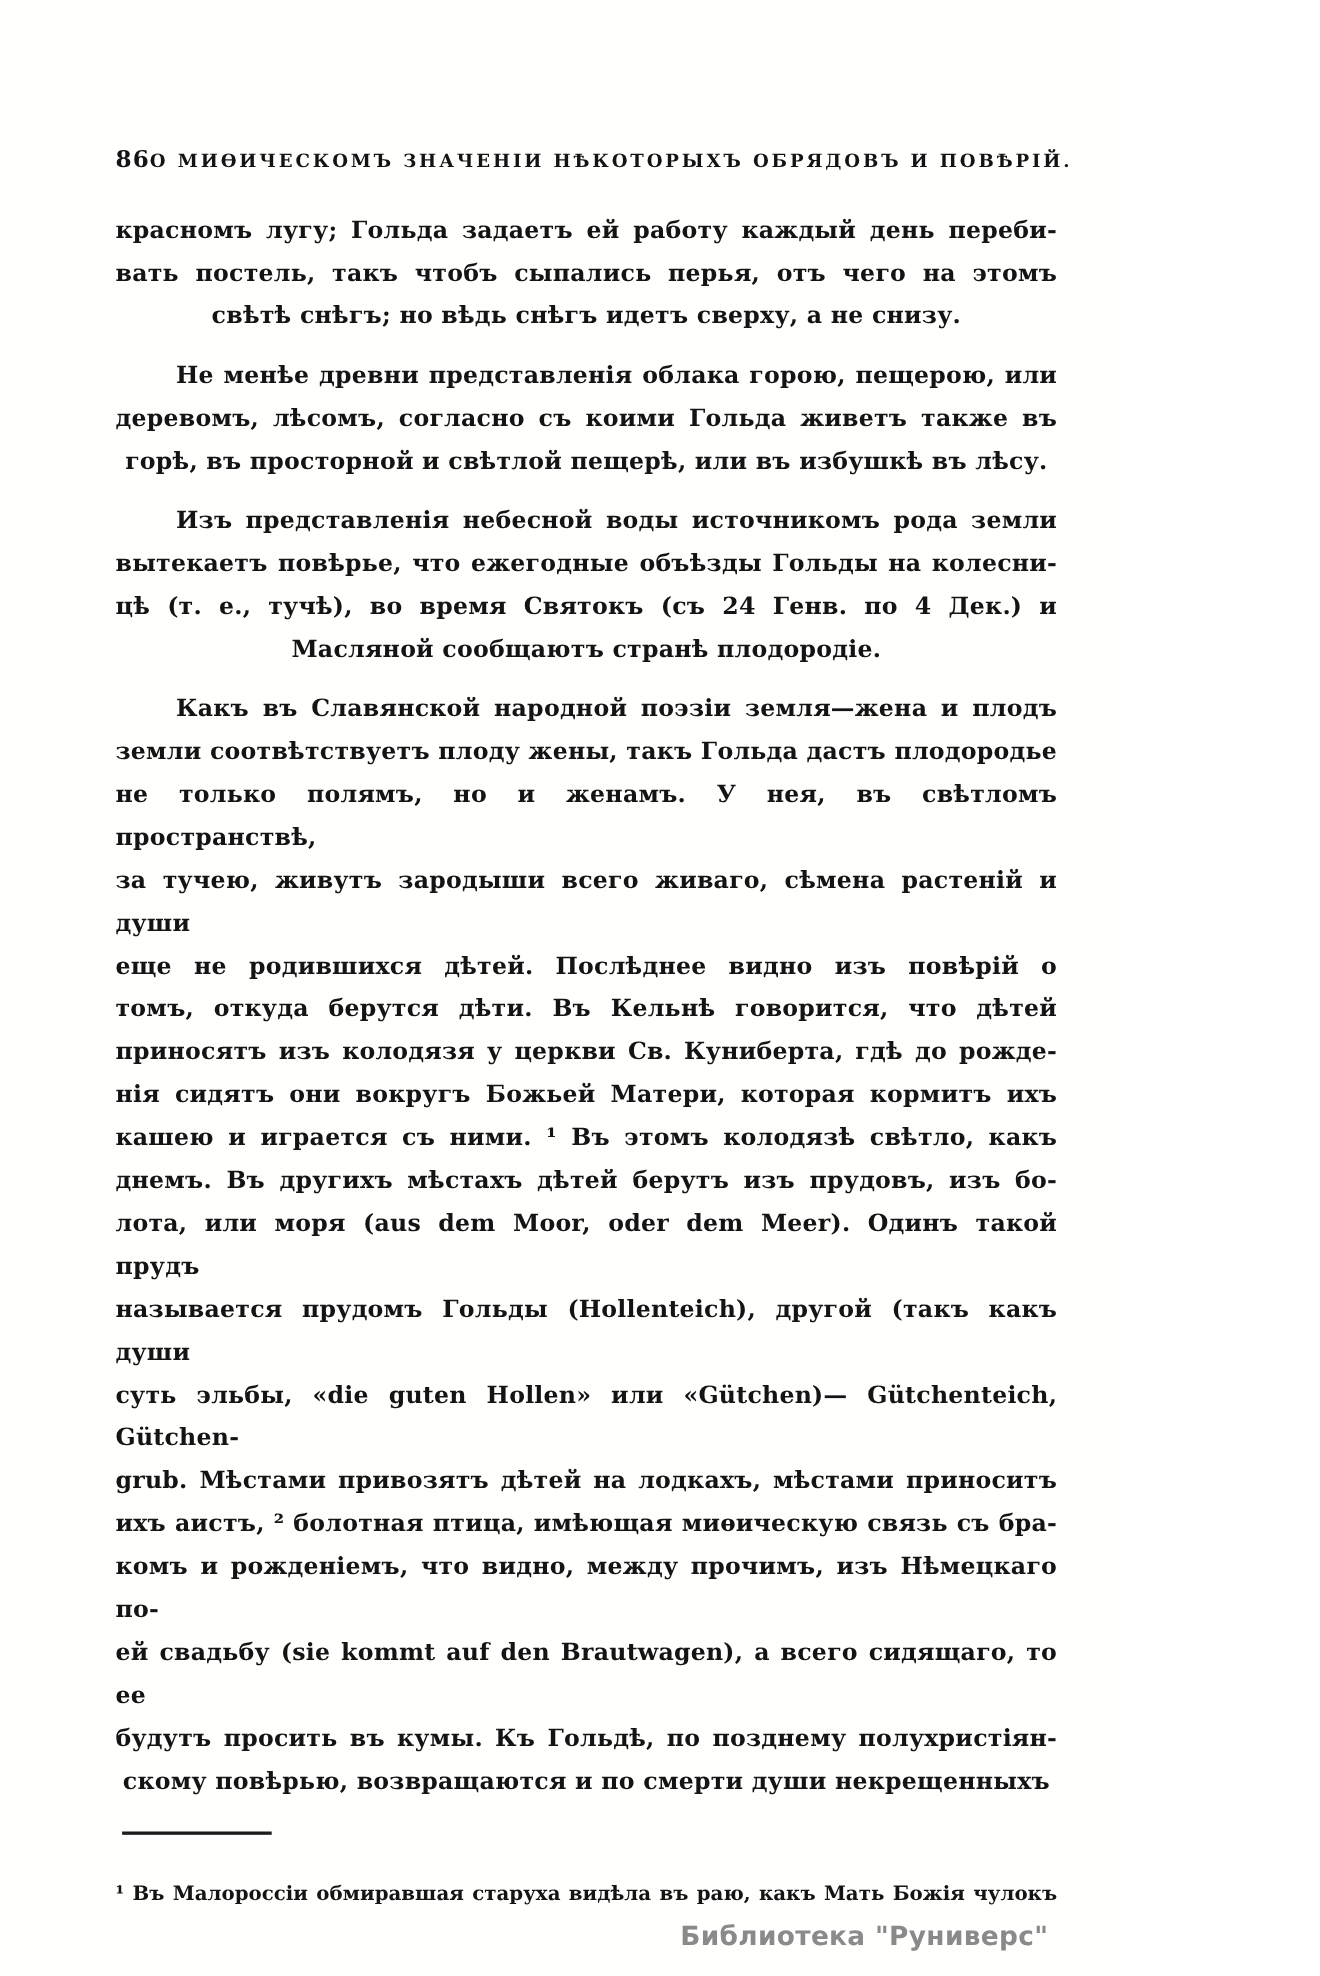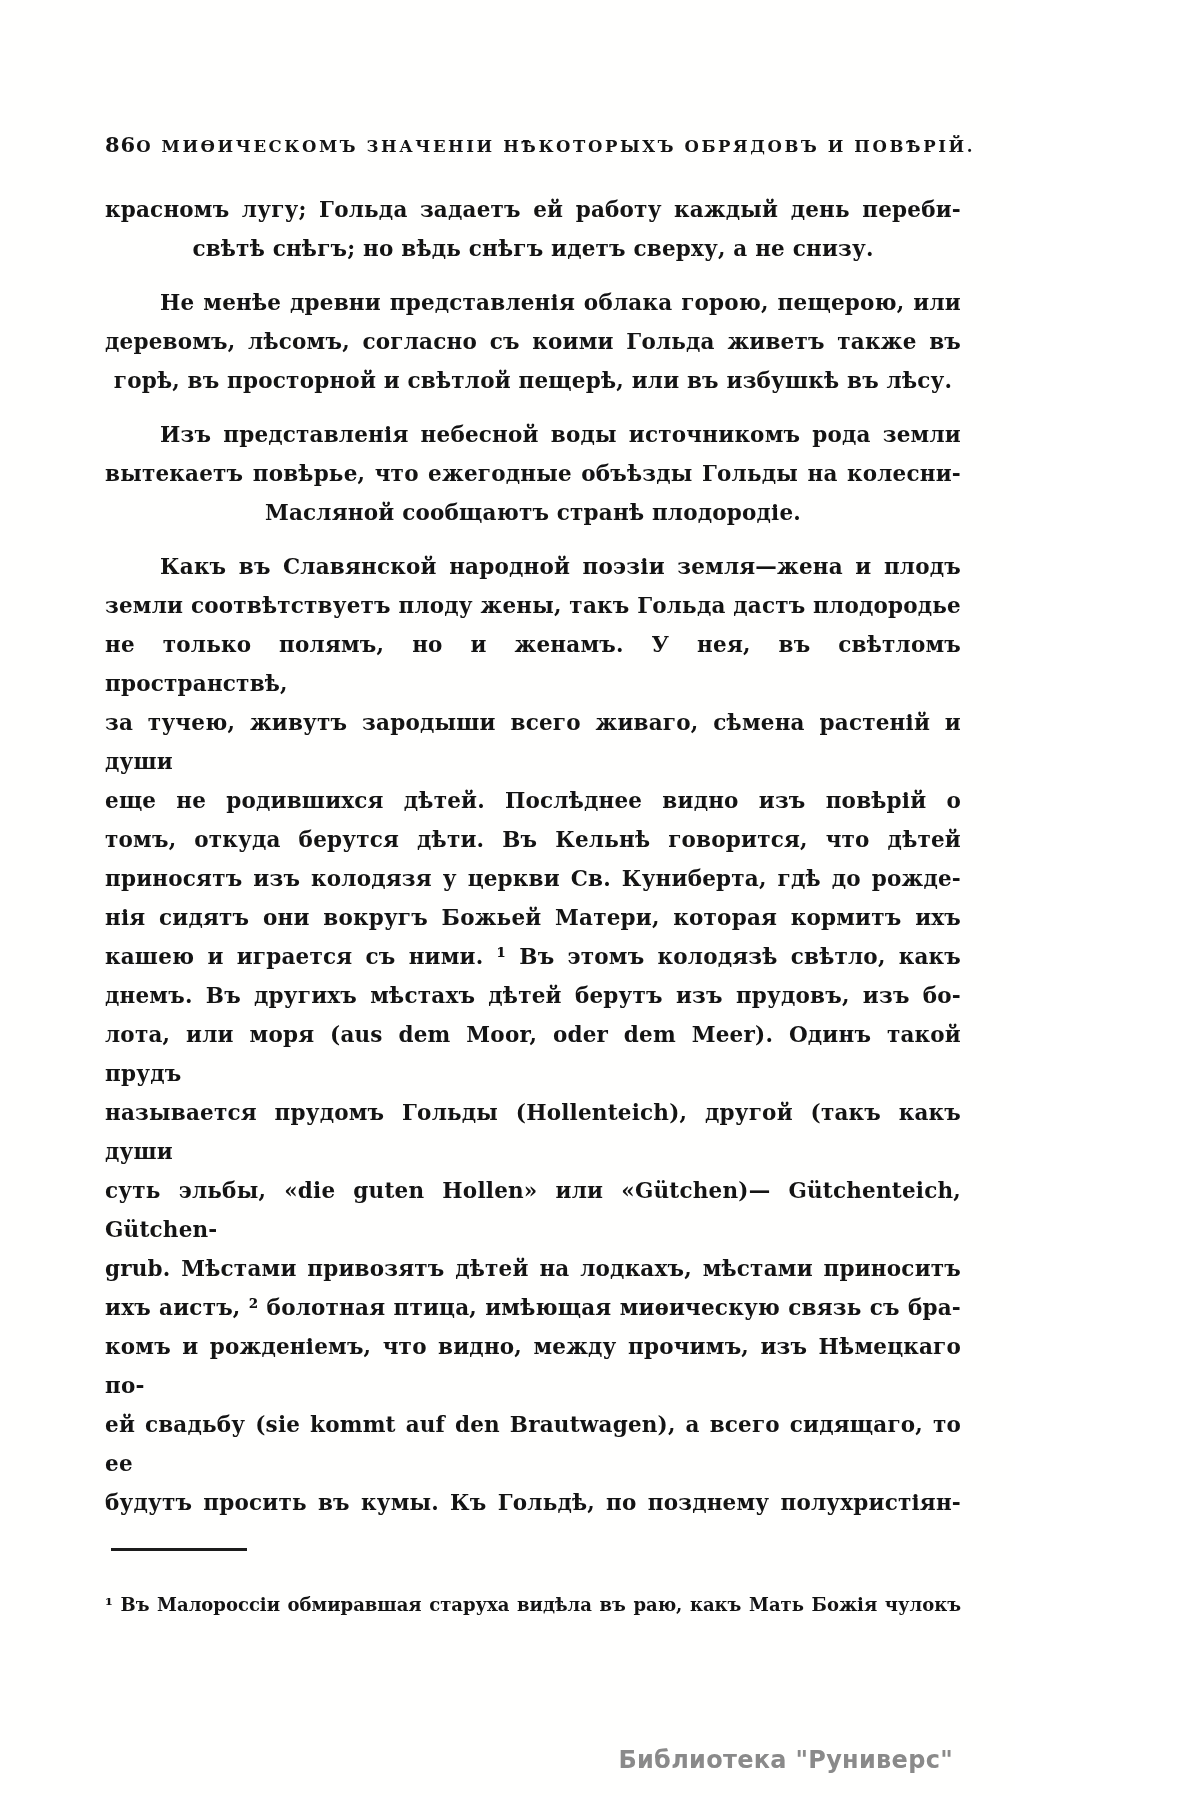"вать постель, такъ чтобъ сыпались" div.line { html: none -> <div>вать постель, такъ чтобъ сыпались перья, отъ чего на этомъ</div> }
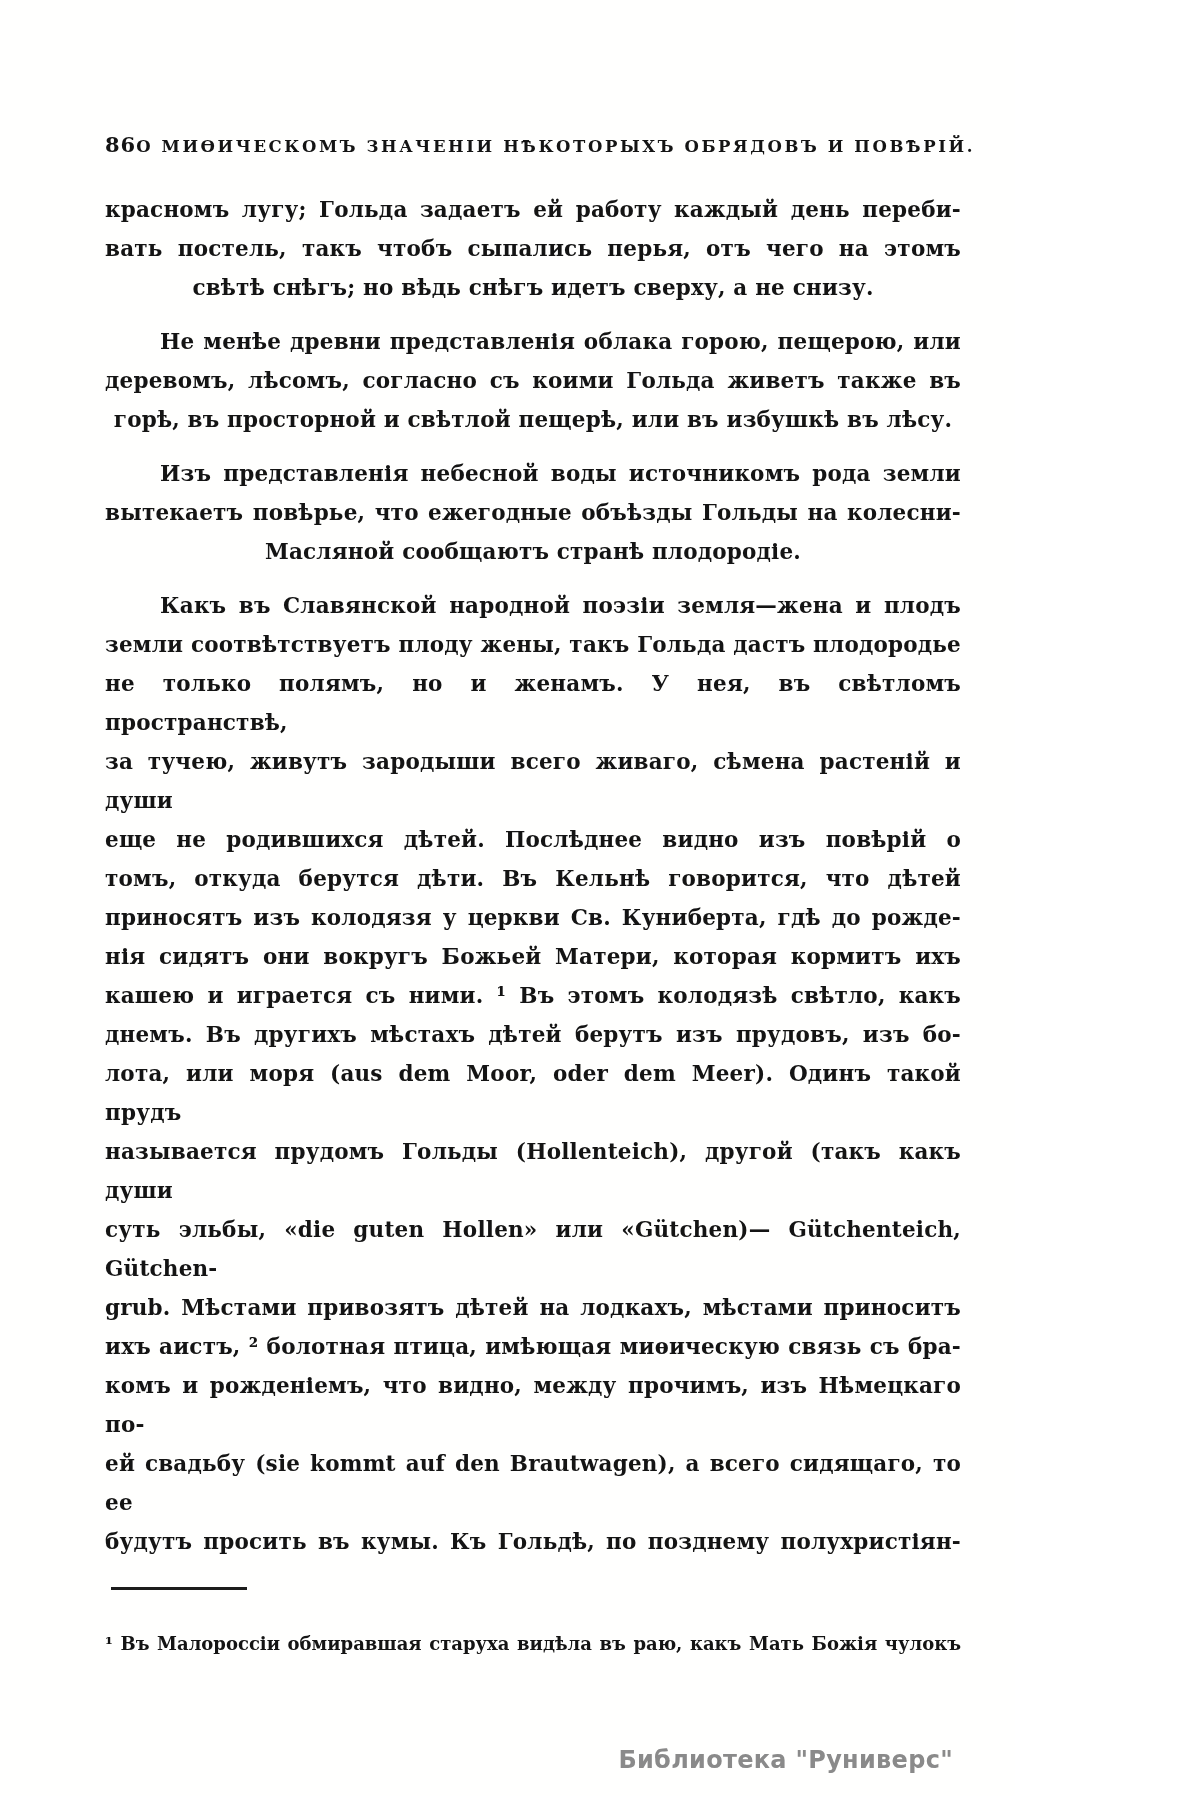"цѣ (т. е., тучѣ), во" div.line { html: none -> <div>цѣ (т. е., тучѣ), во время Святокъ (съ 24 Генв. по 4 Дек.) и</div> }
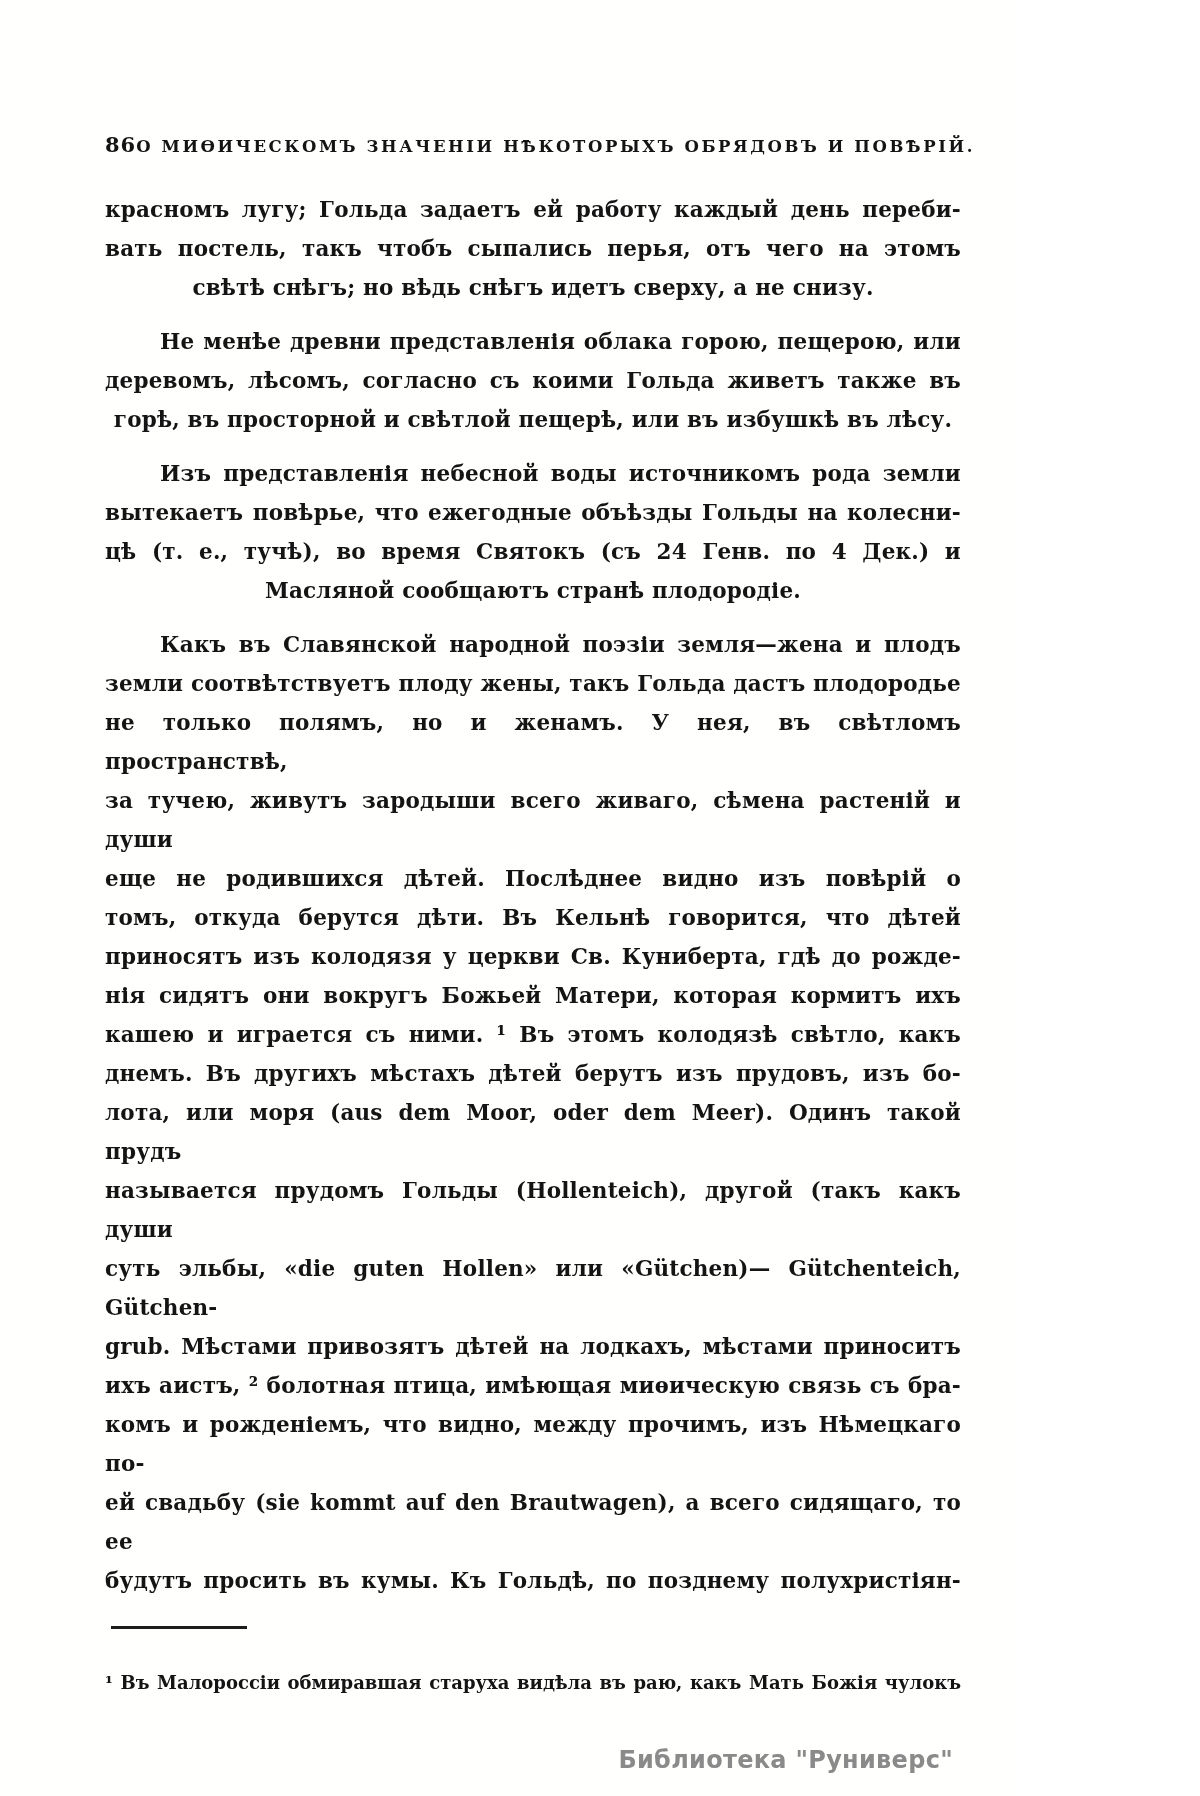"скому повѣрью, возвращаются и по" div.line { html: none -> <div>скому повѣрью, возвращаются и по смерти души некрещенныхъ</div> }
